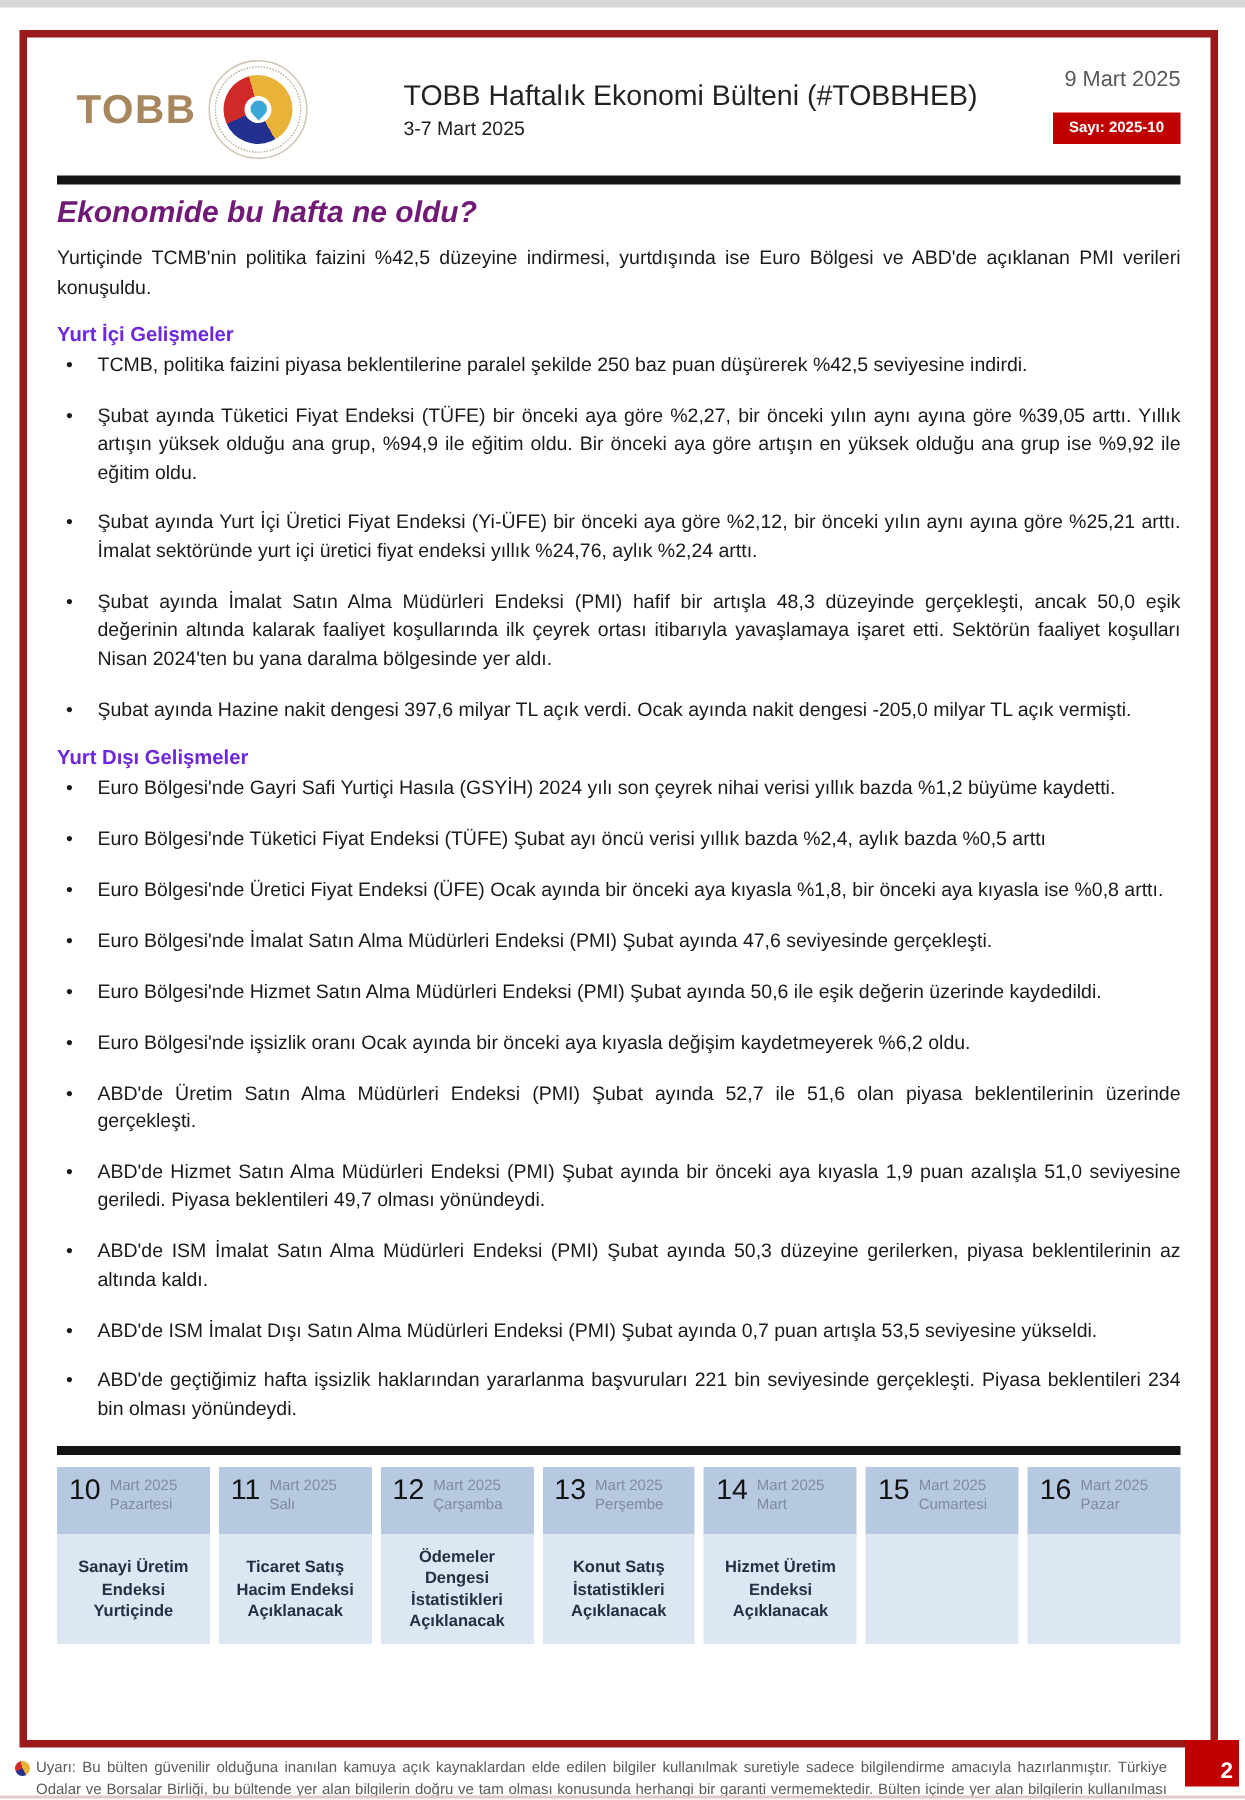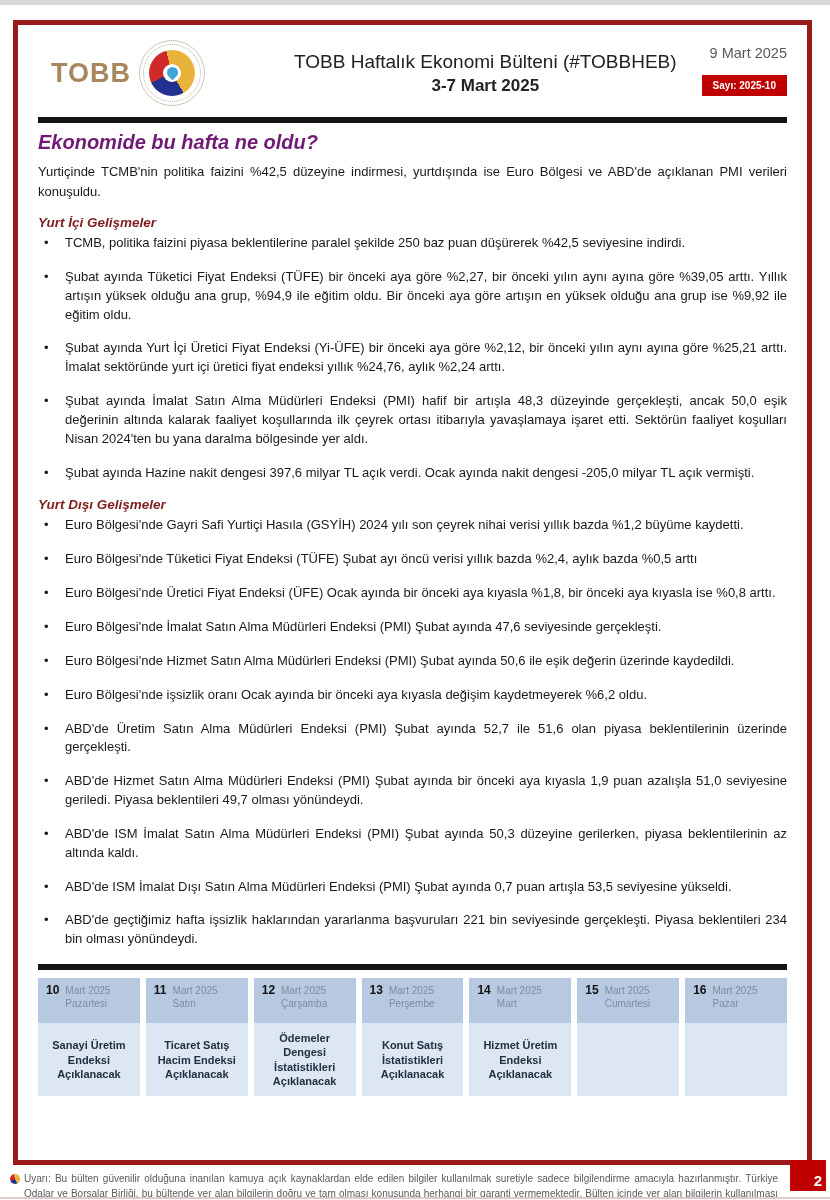"TOBB Haftalık Ekonomi Bülteni (#TOBBHEB)" .title-block { text-align: center -> none }
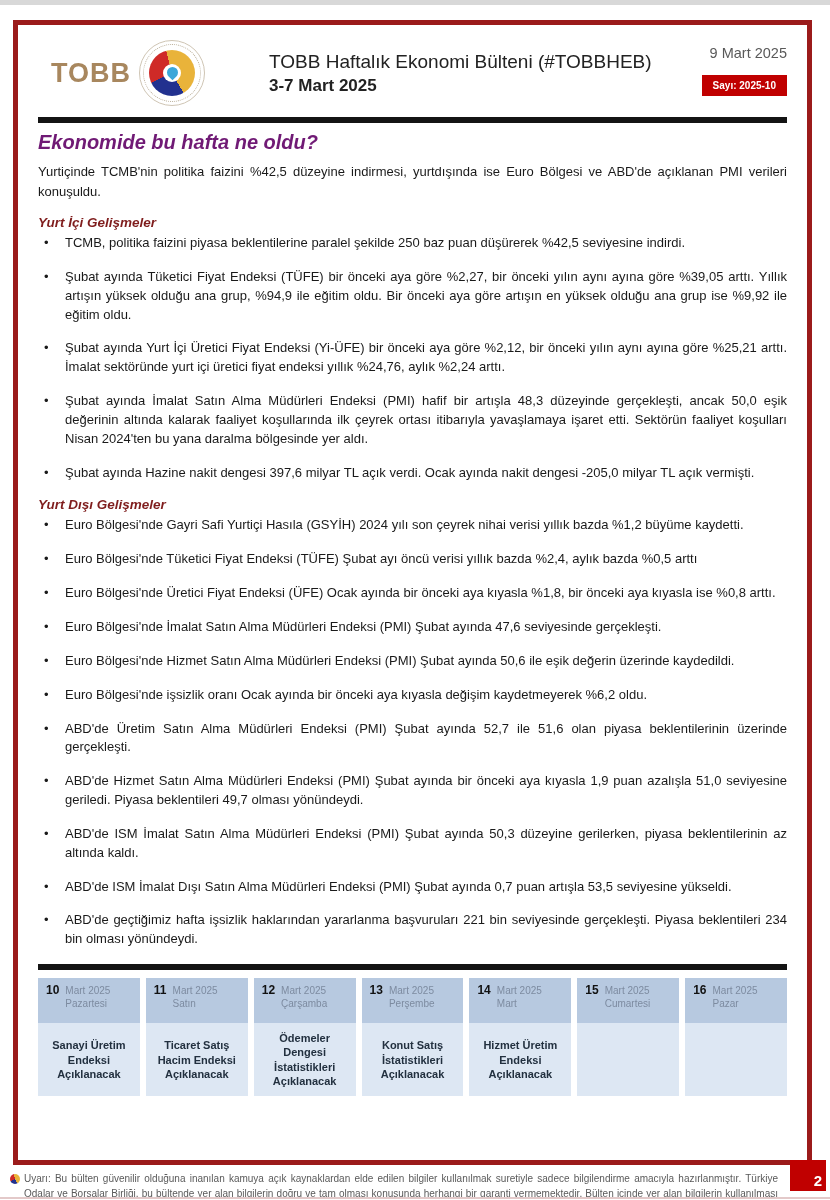"3-7 Mart 2025" .doc-subtitle { font-size: 17px -> 13px; font-weight: bold -> none }
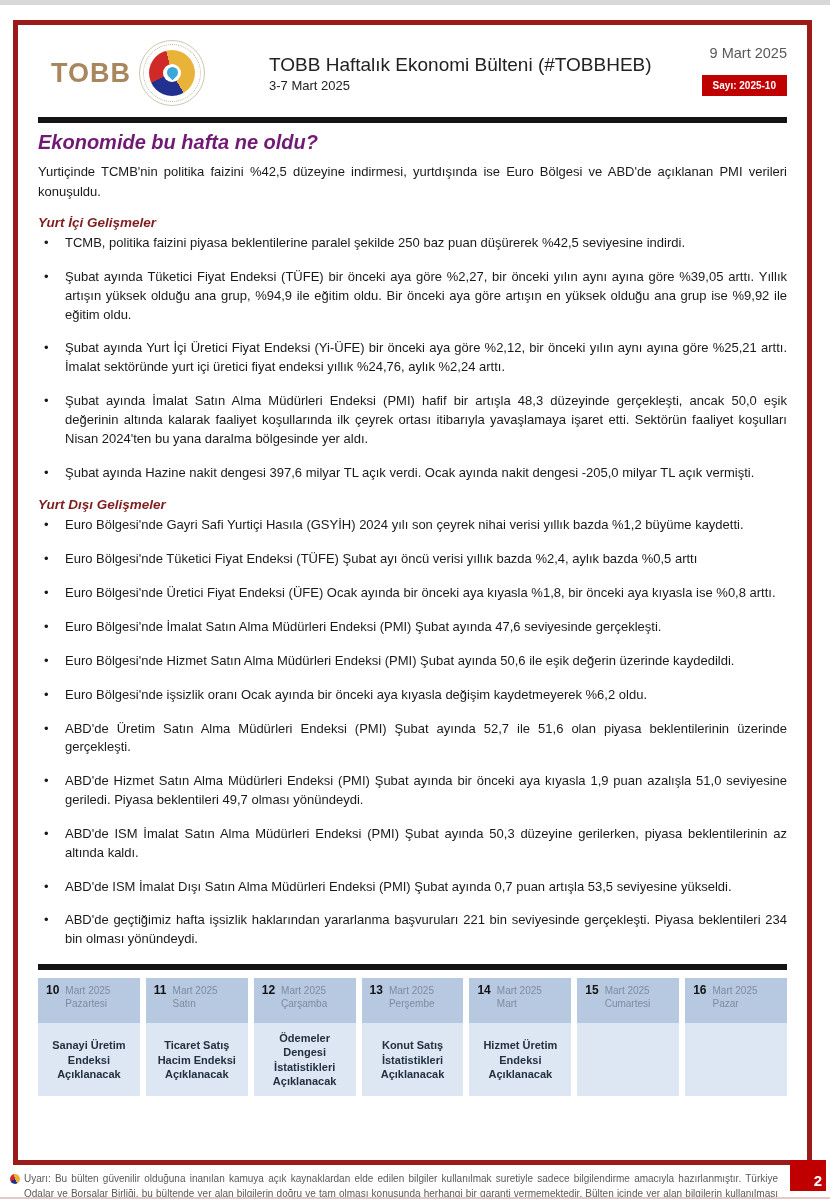"Yurt İçi Gelişmeler" .sec-title { color: #7f1d1d -> #6d28d9; font-style: italic -> none }
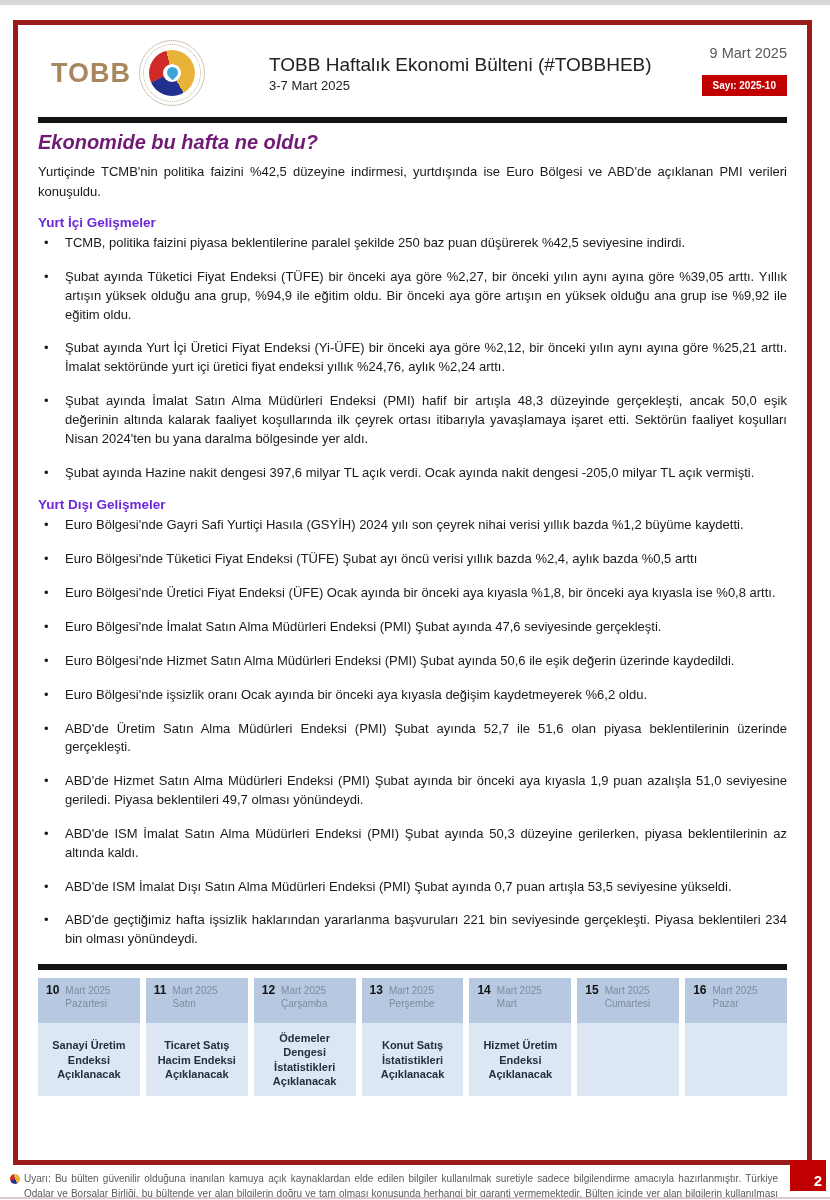"10" .cal-daynum { font-size: 12px -> 19px; font-weight: bold -> normal }
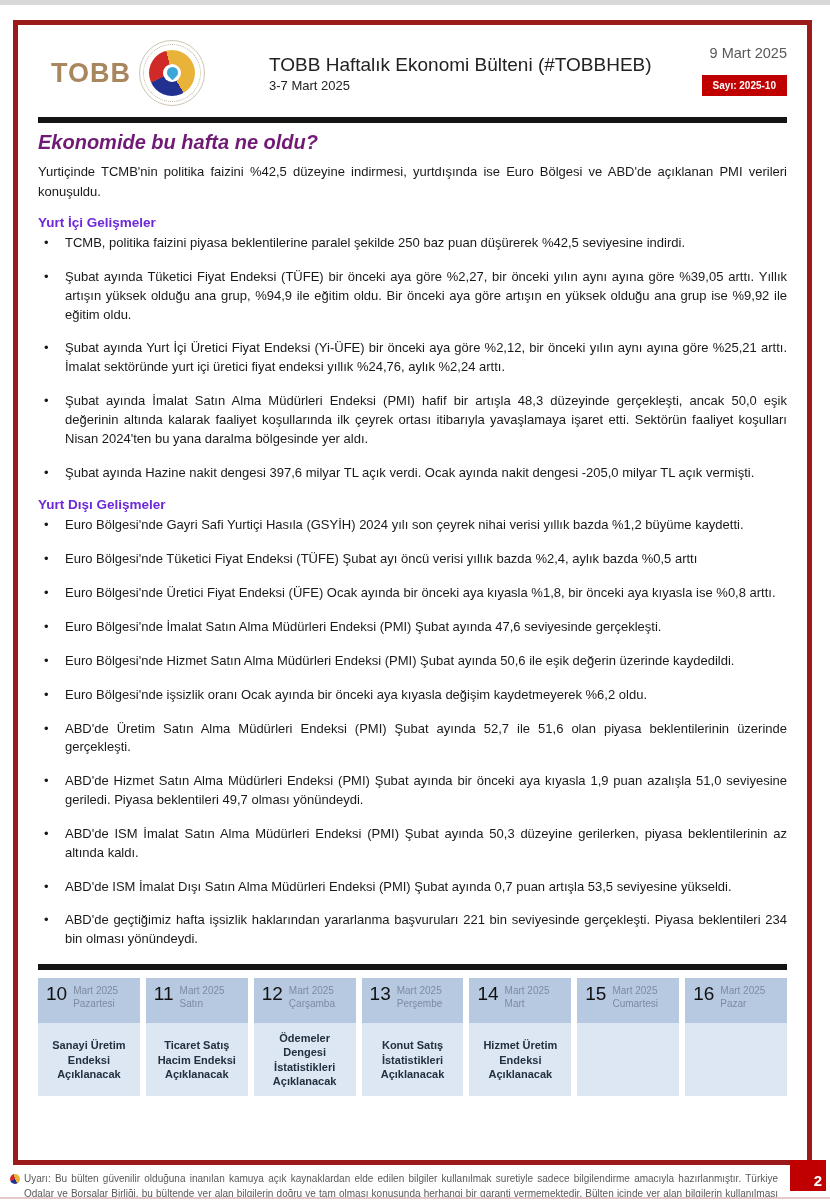"Satın" span { text: Satın -> Salı }
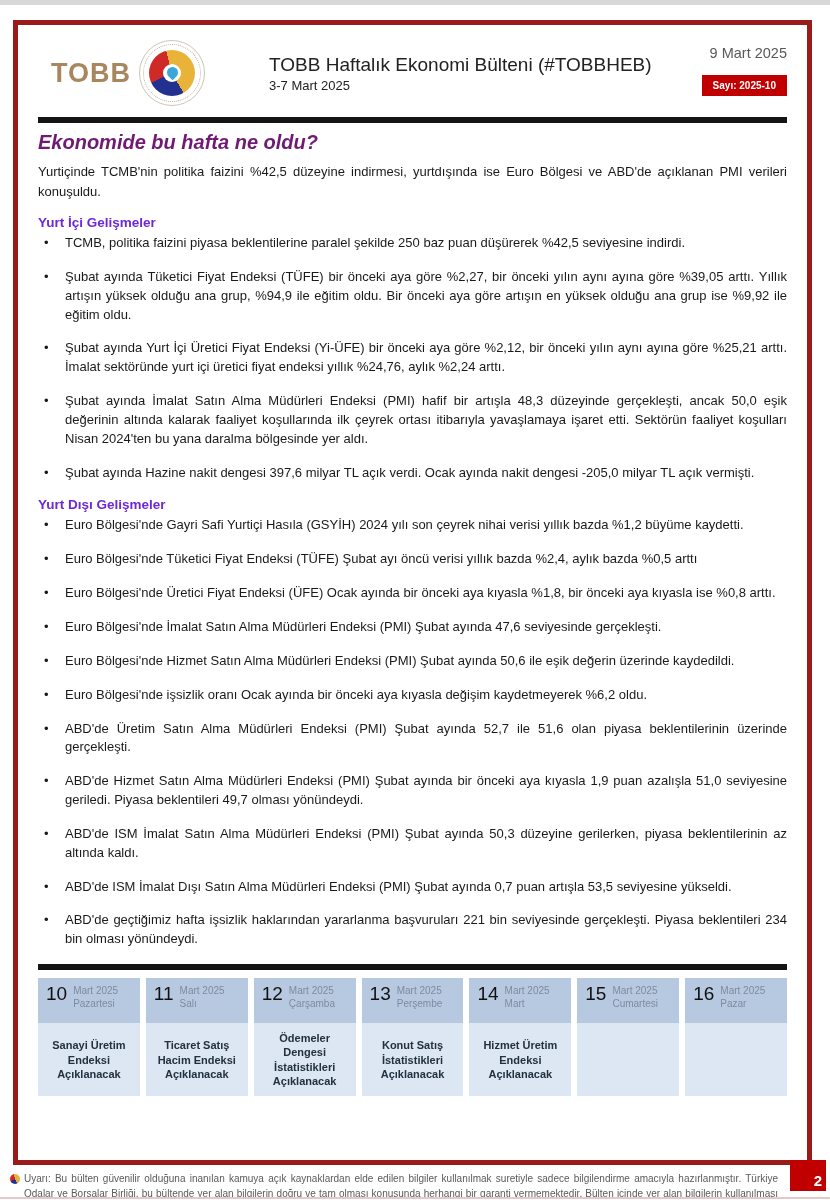"Sanayi Üretim Endeksi Açıklanacak" div.cal-body { text: Açıklanacak -> Yurtiçinde }
